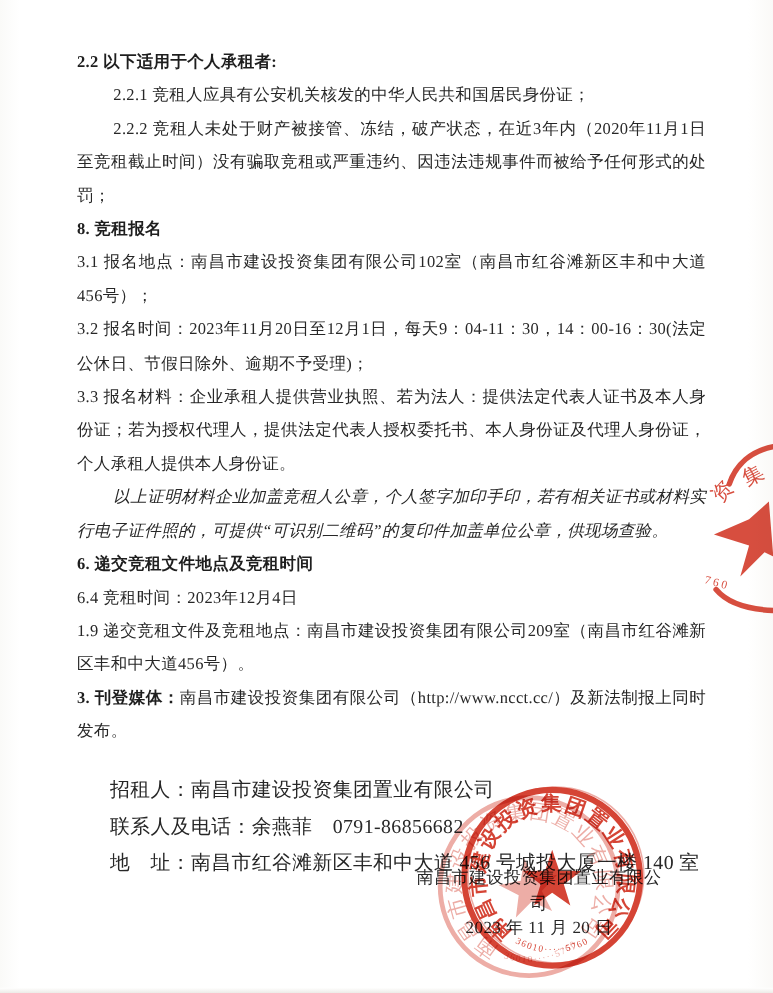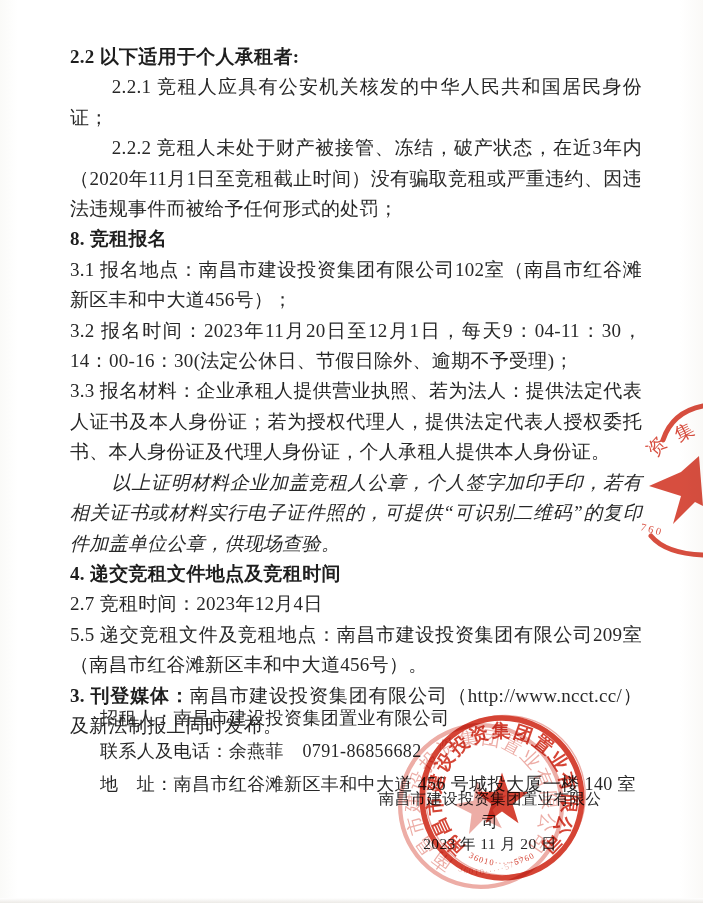"2.2 以下适用于个人承租者:" .content { font-size: 19px -> 15px }
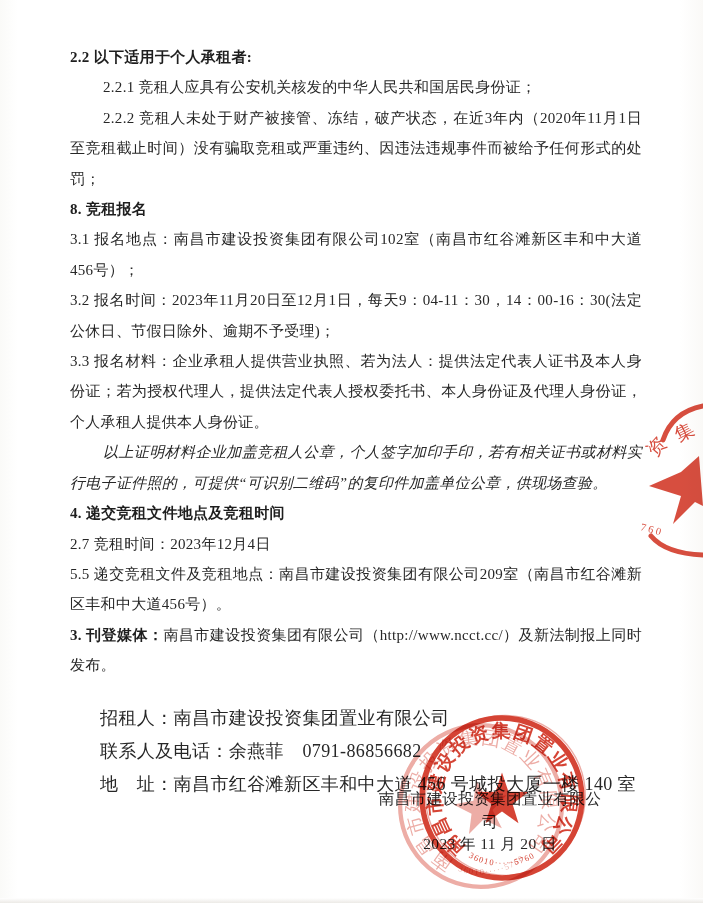"4. 递交竞租文件地点及竞租时间" span.b { text: 4 -> 6 }
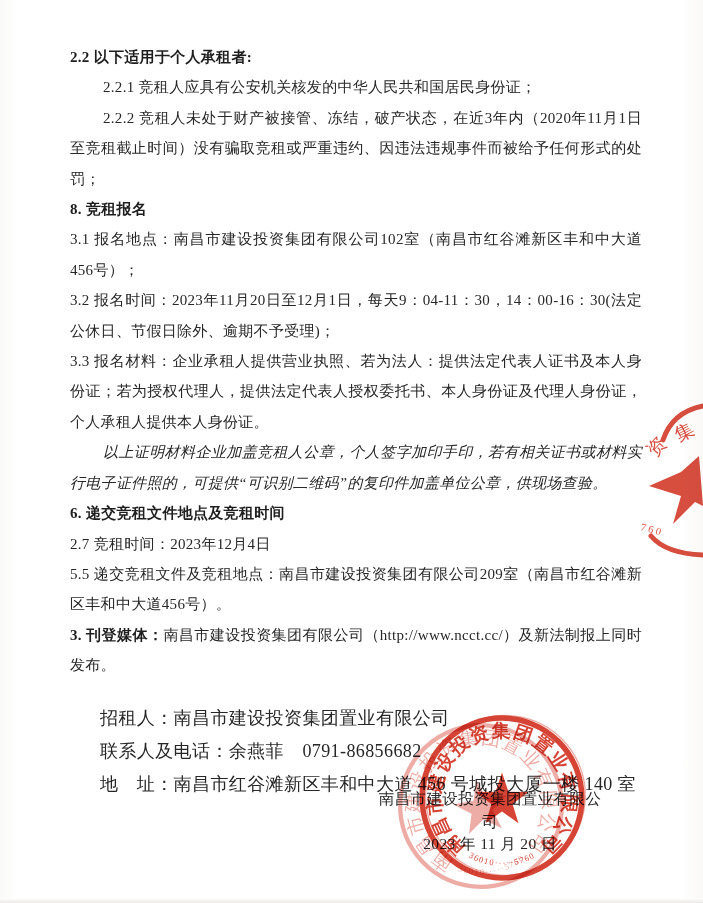"2.7 竞租时间：2023年12月4日" span { text: 2.7 -> 6.4 }
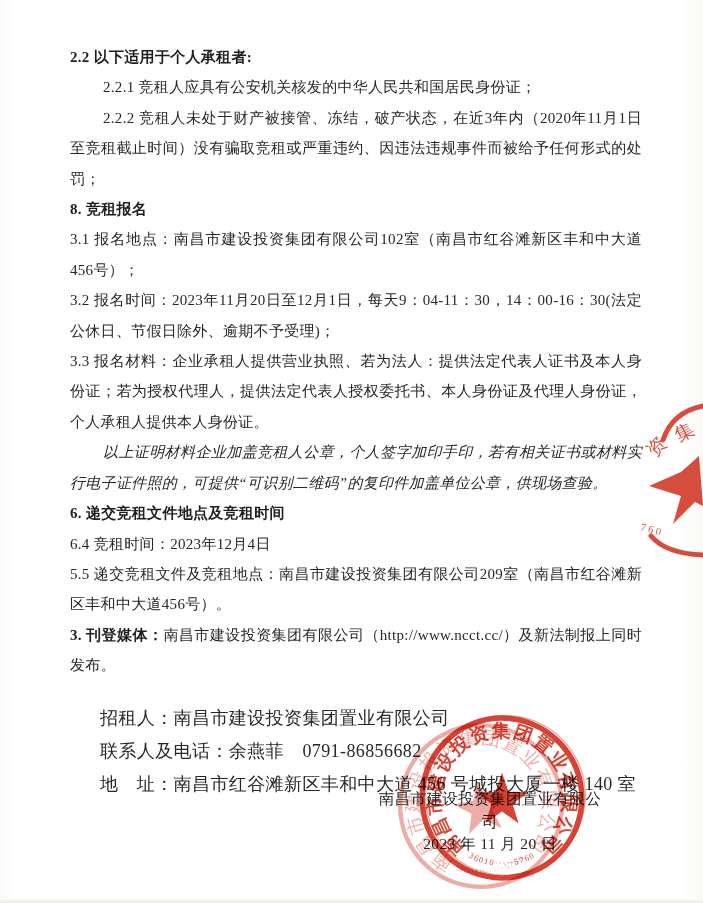"5.5" span { text: 5.5 -> 1.9 }
